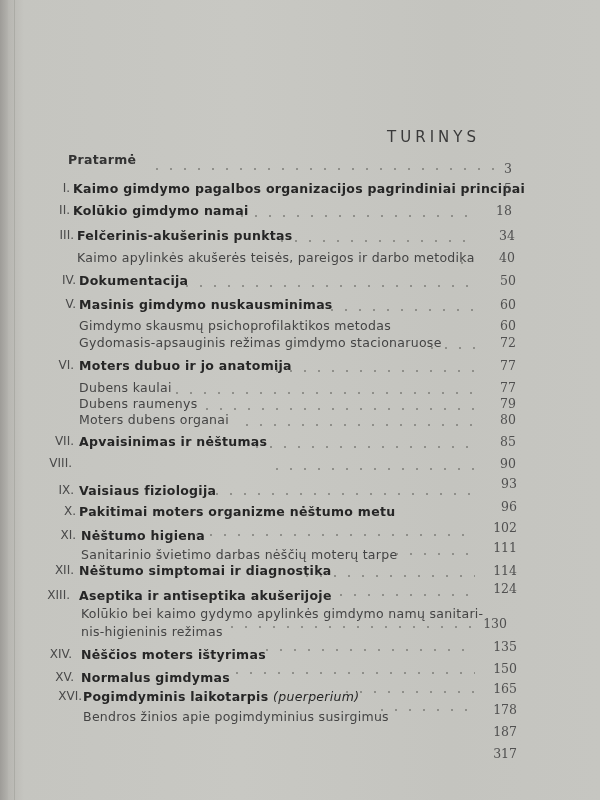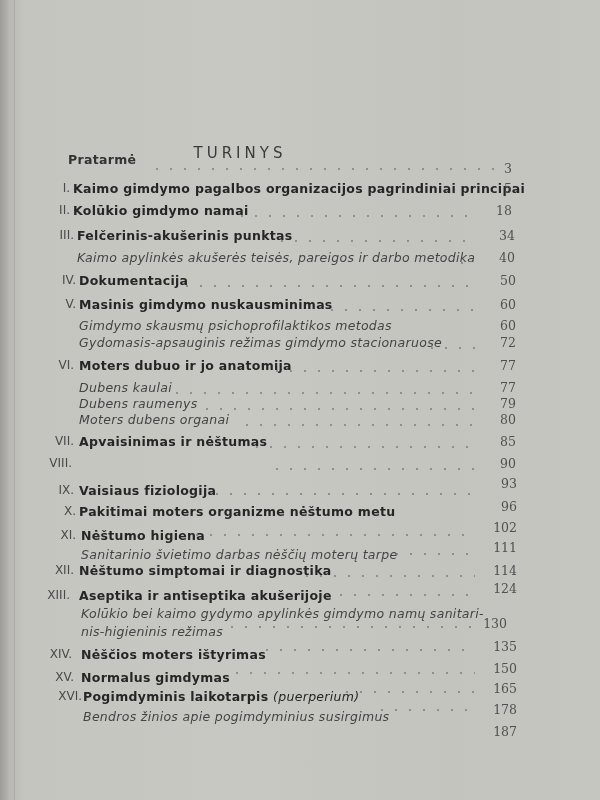"TURINYS" .title { margin-top: 16px -> none; text-align: center -> right }
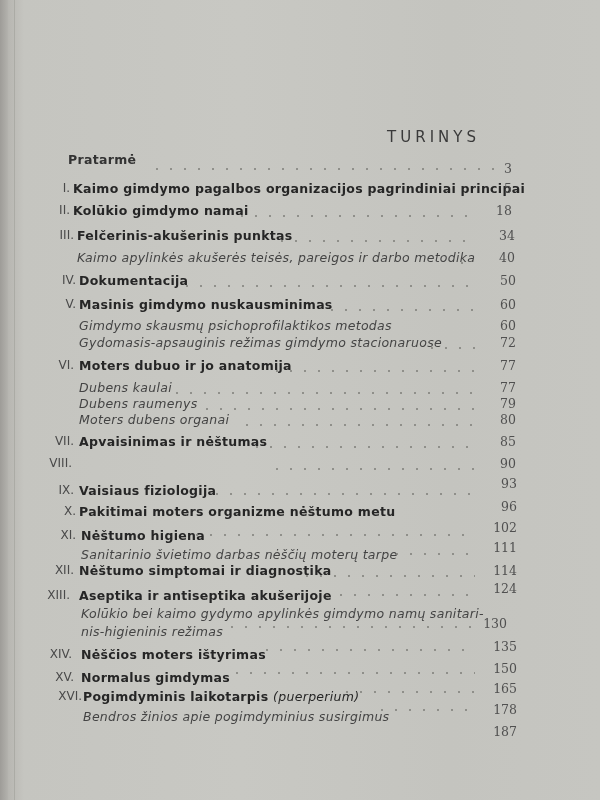"Kaimo apylinkės akušerės teisės," .label.sub { font-style: italic -> none }
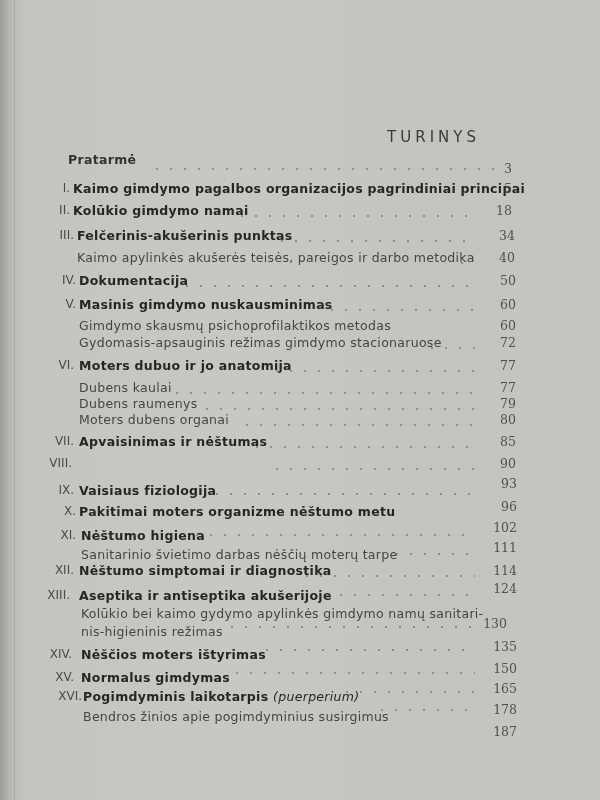"317" div.row { html: none -> <div> <span>317</span> </div> }
